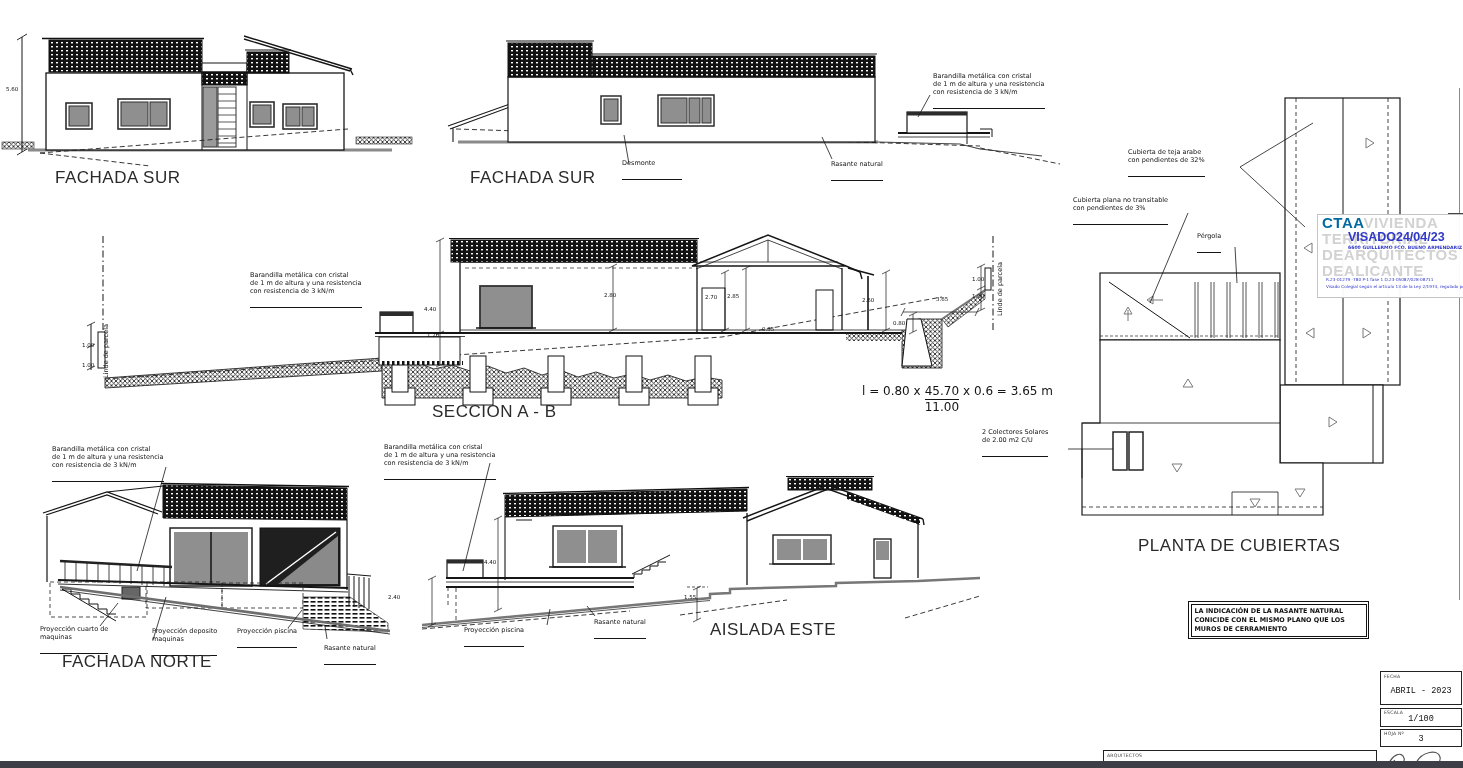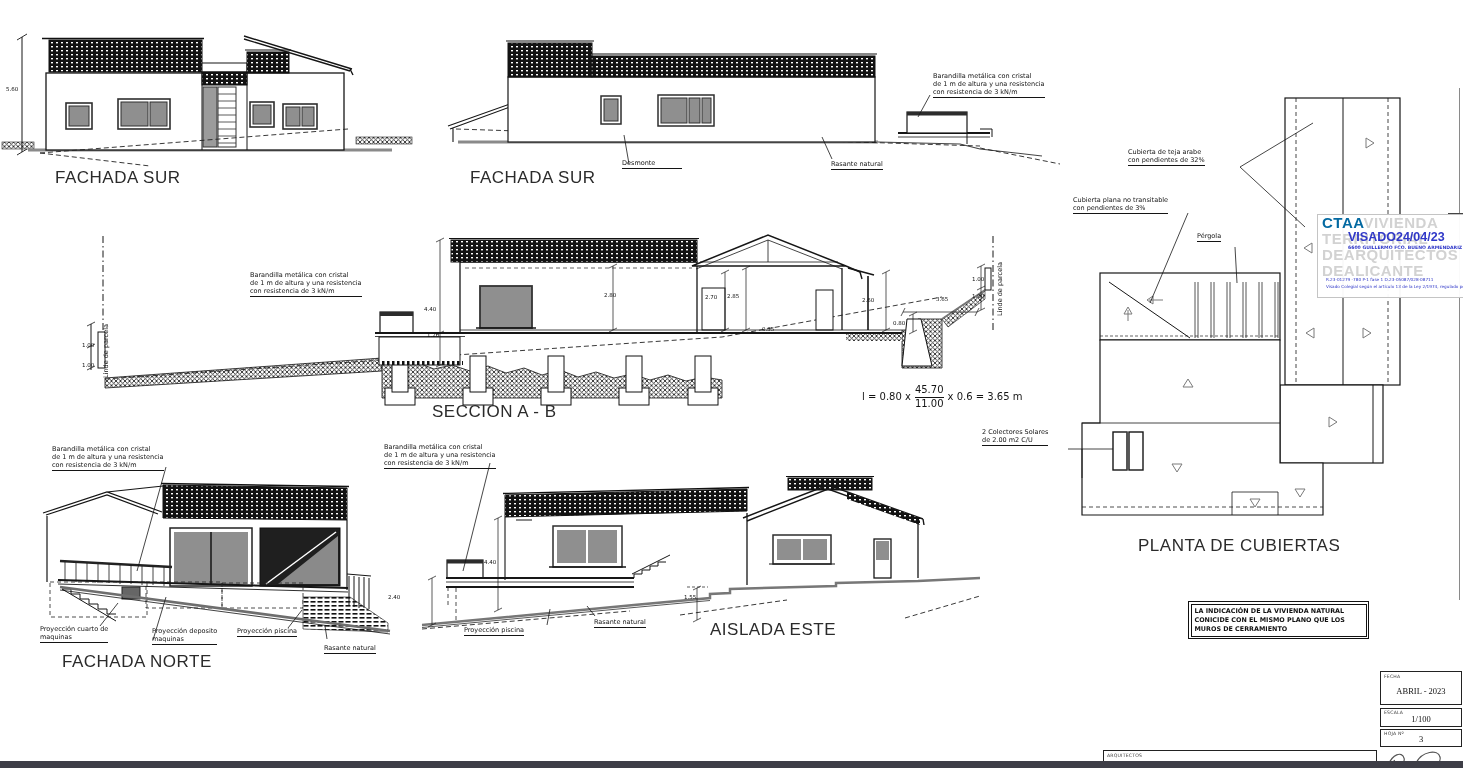"Barandilla metálica con cristal" .u { padding-bottom: 1px -> 12px }
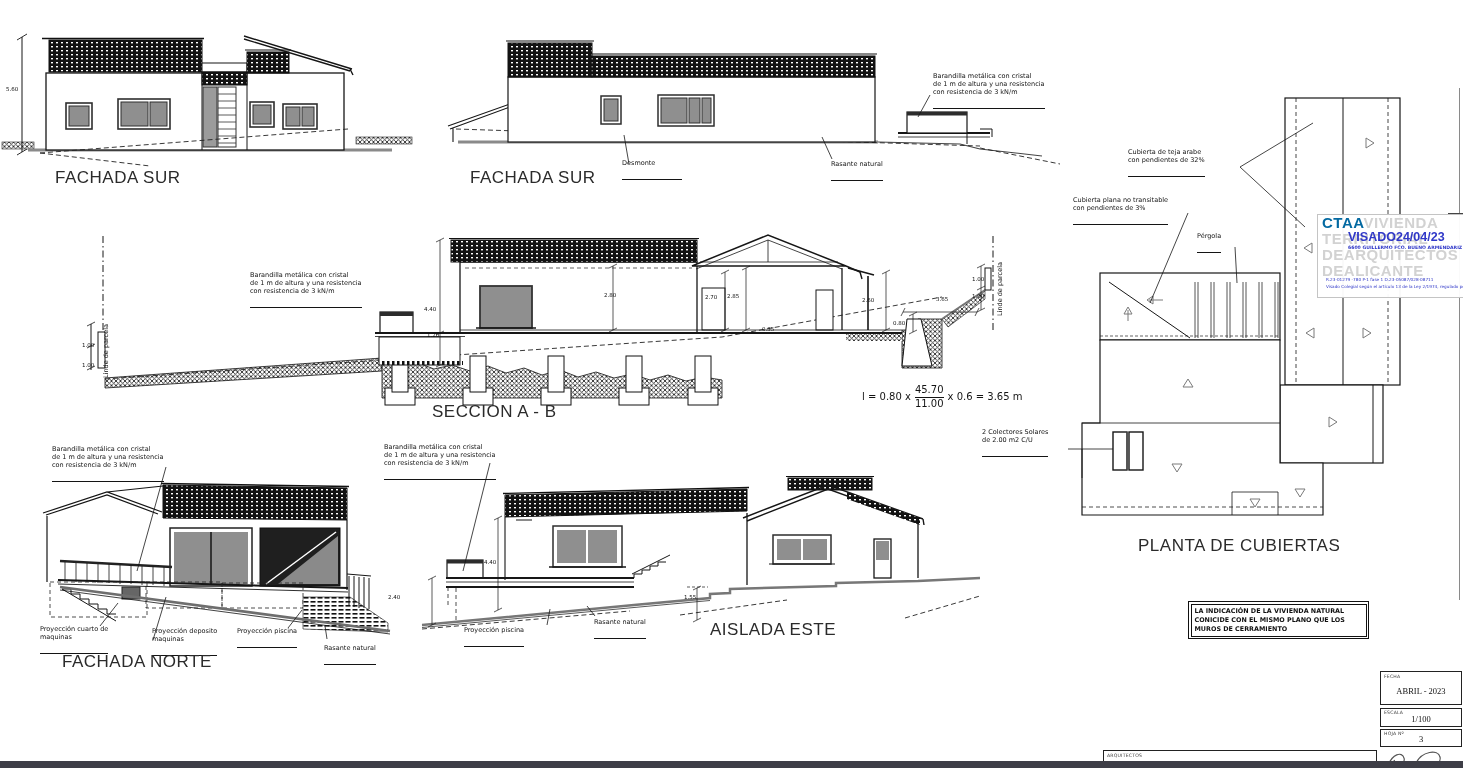"l = 0.80 x" div.ann { align-items: center -> flex-start; font-size: 10px -> 12px }
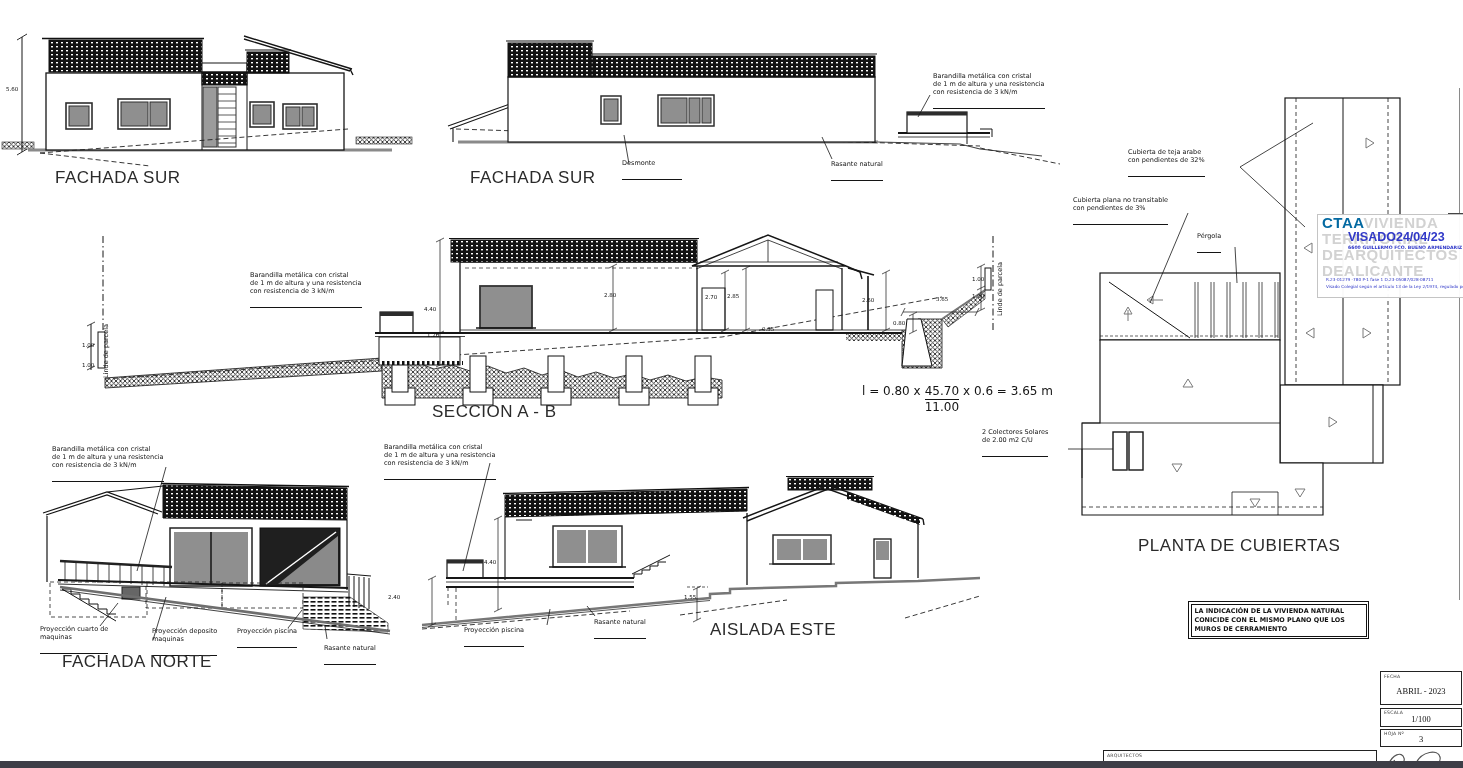"LA INDICACIÓN DE LA VIVIENDA" div { text: VIVIENDA -> RASANTE }
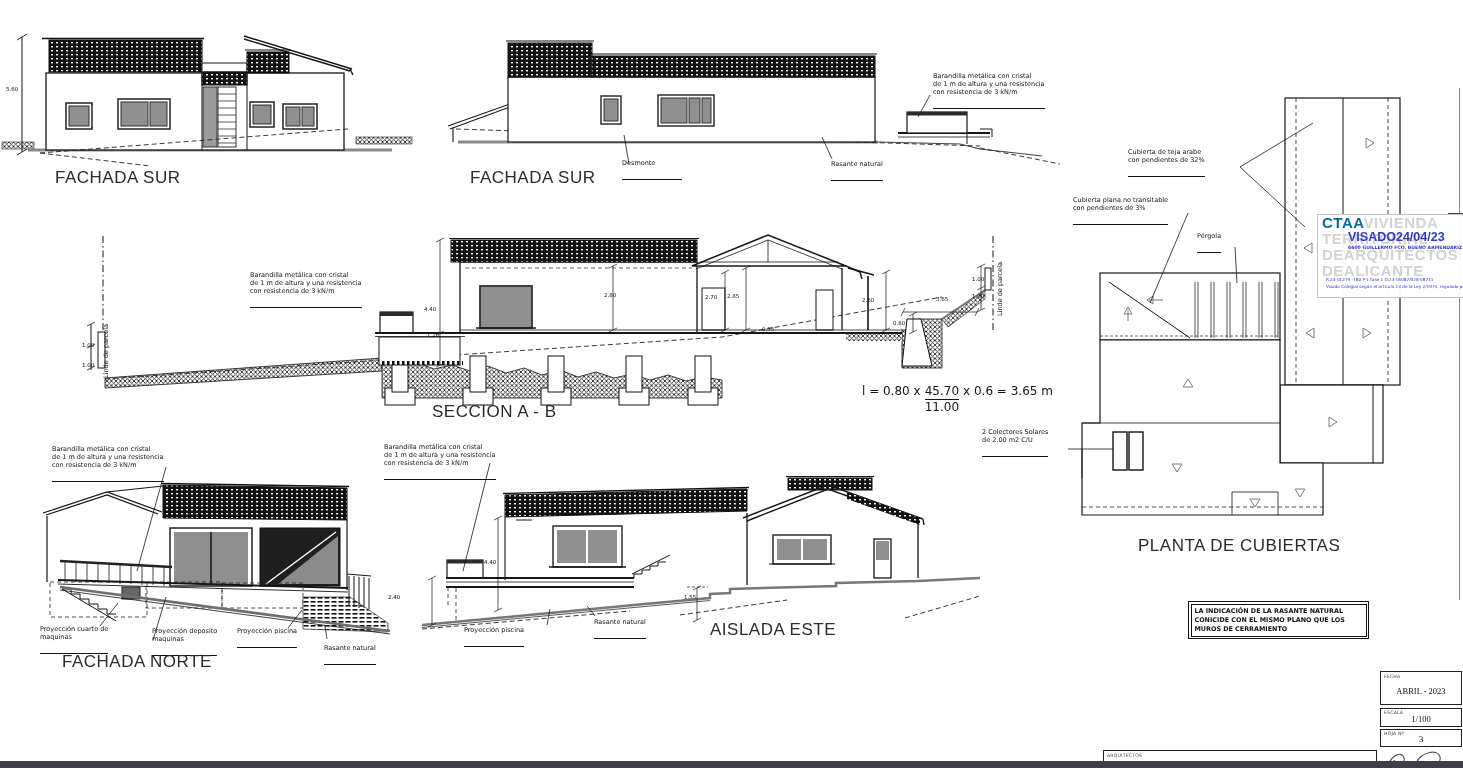"ABRIL - 2023" .tb-val { font-family: Liberation Serif, serif -> Liberation Mono, monospace }
